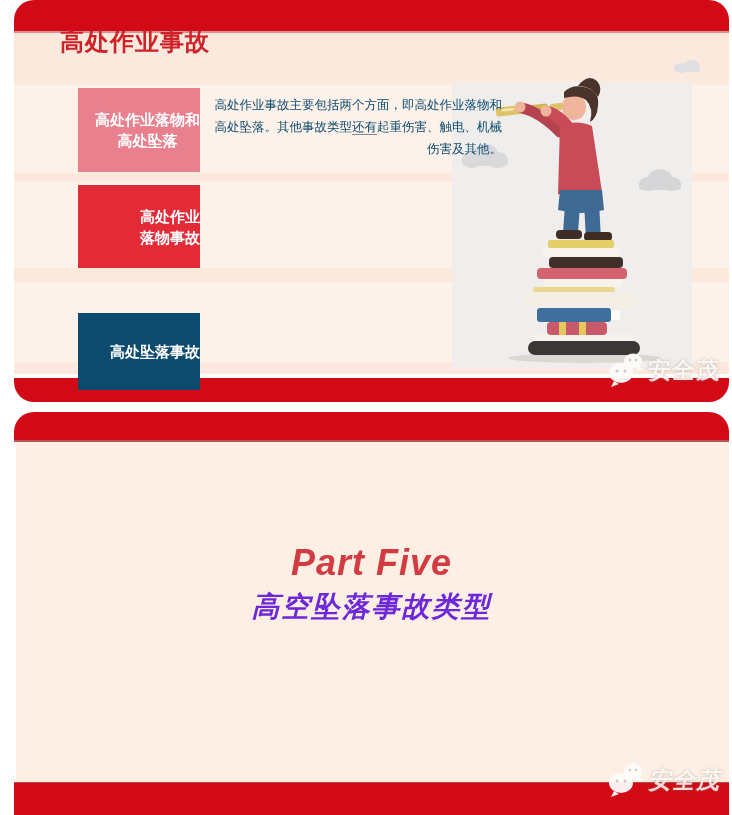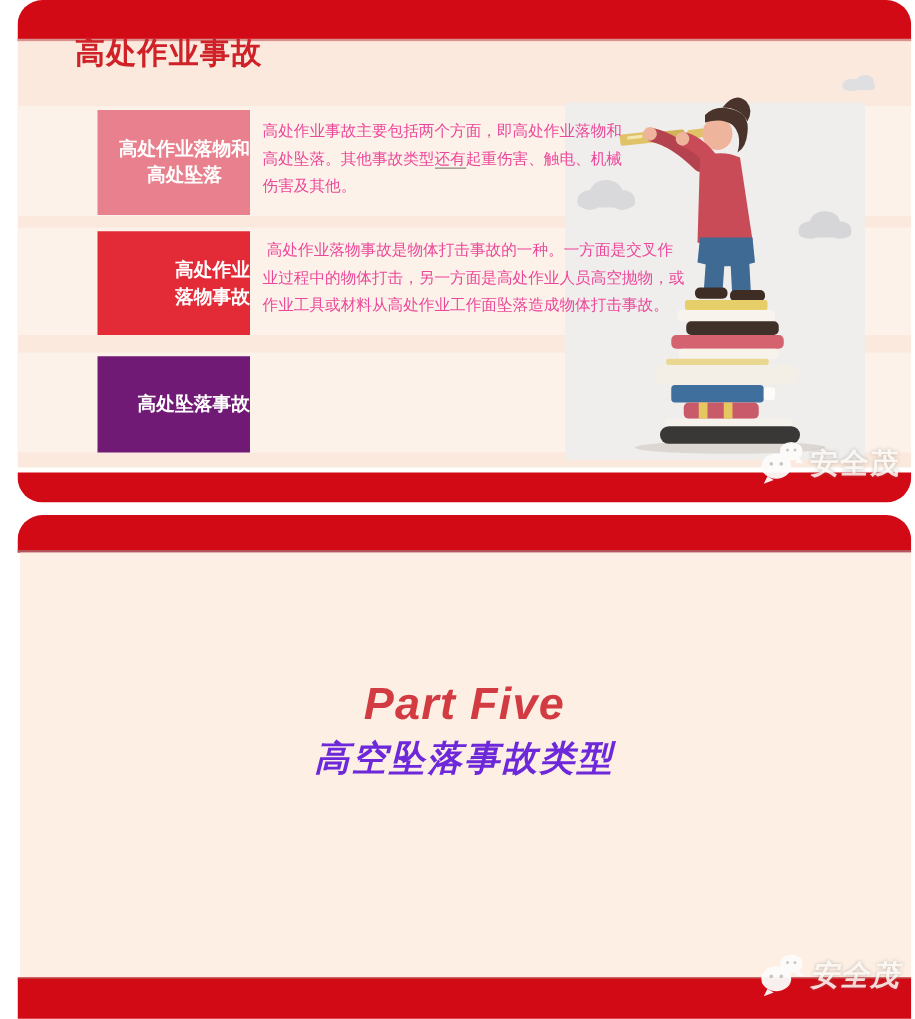"高处作业事故主要包括两个方面，即高处作业落物和高处坠落。其他事故类型还有起重伤害" .desc { color: #ec4899 -> #0c4a6e; text-align: none -> right }
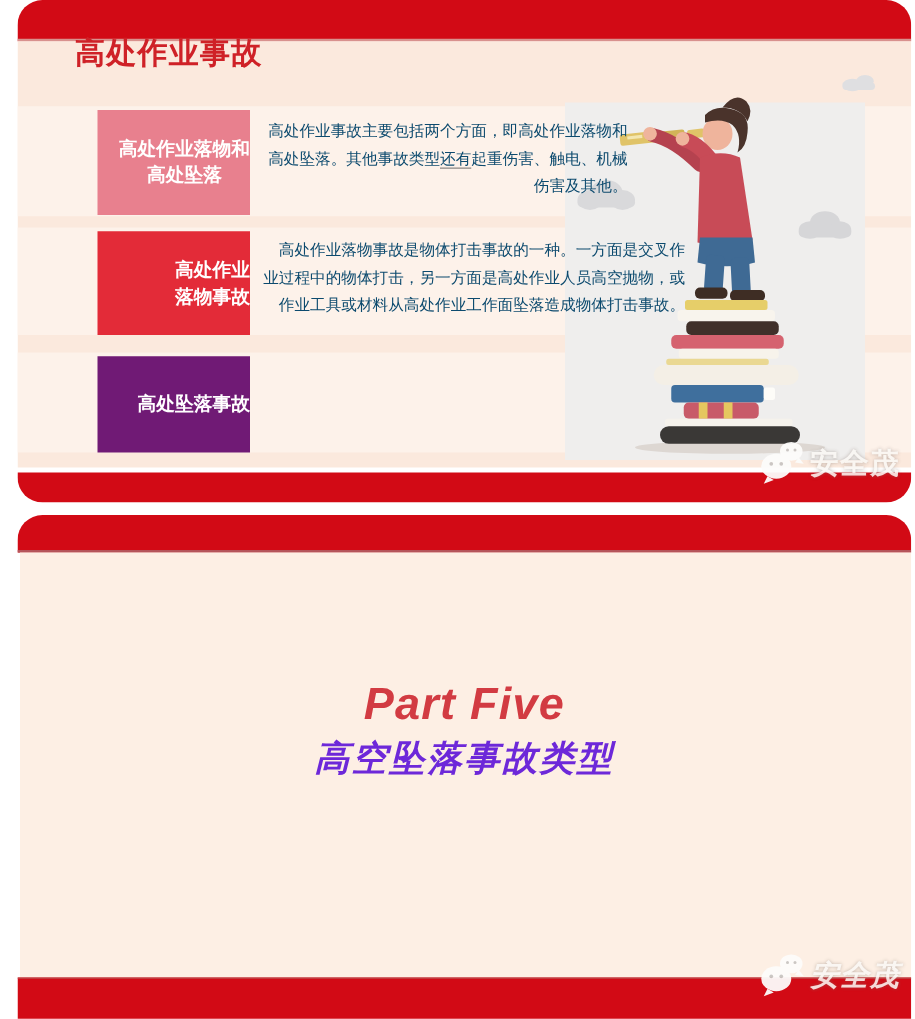"高处作业落物事故是物体打击事故的一种。一方面是交叉作业过程中的物体打击，另一方面" p.desc { html: <p><span> 高处作业落物事故是物体打击事故的一种。一方面是交叉作业过程中的物体打击，另一方面是高处作业人员高空抛物，或作业工具或材料从高处作业工作面坠落造成物体打击事故。</span></p> -> none }
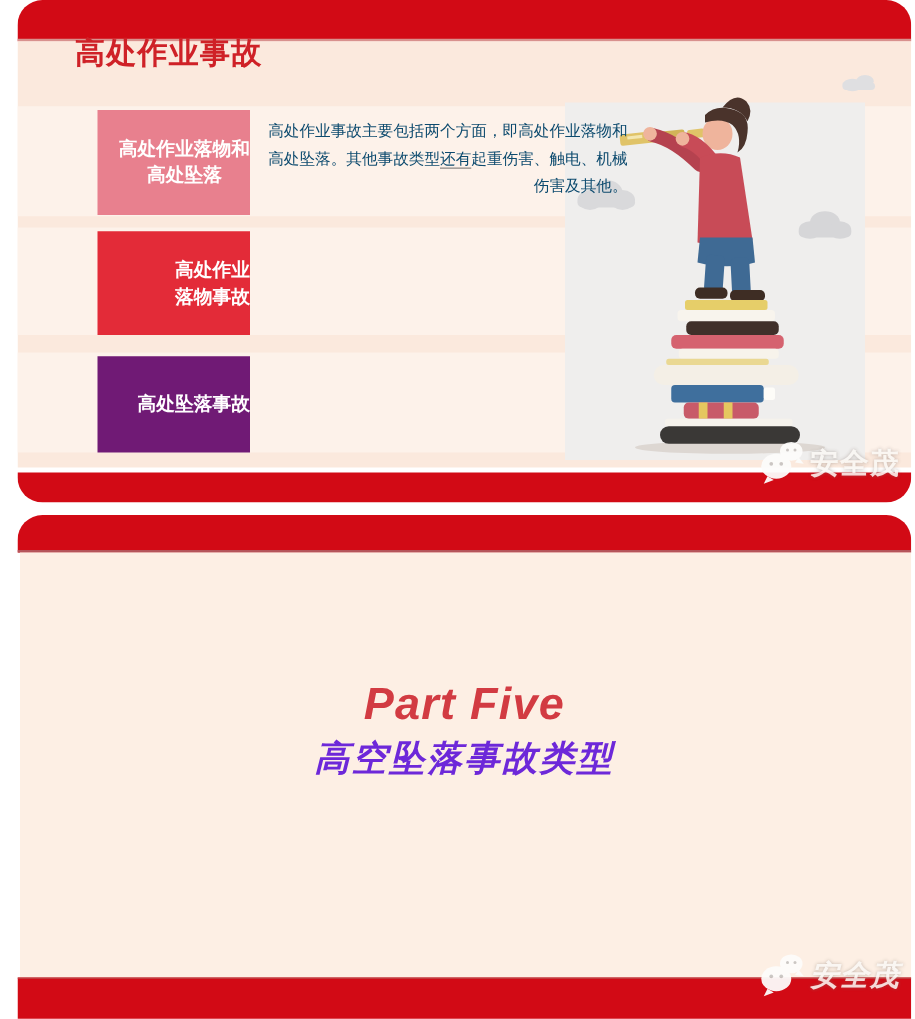"高处坠落事故" .box-gray { background: #701a75 -> #0c4a6e; margin-top: none -> 28px }
